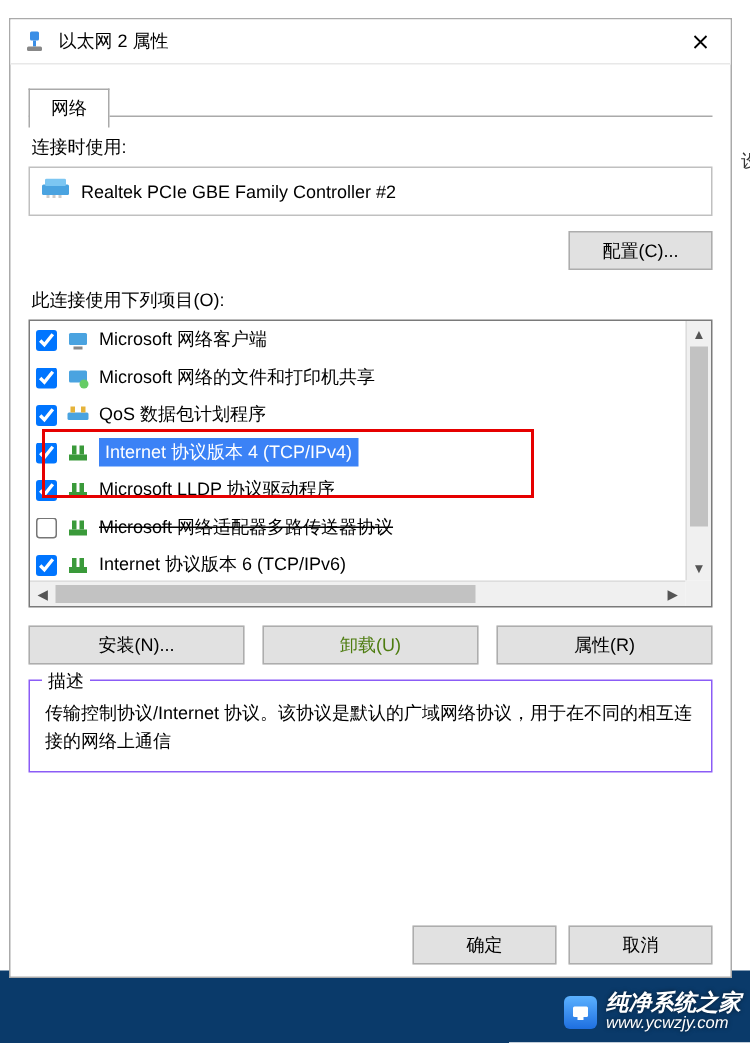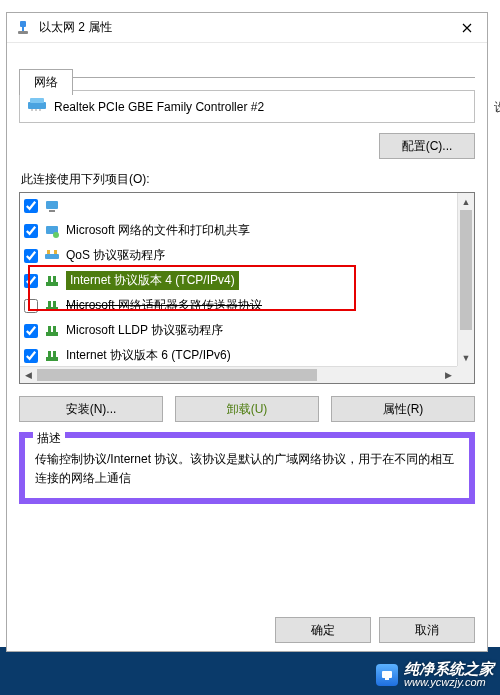"网络" .tab { top: 18px -> 8px }
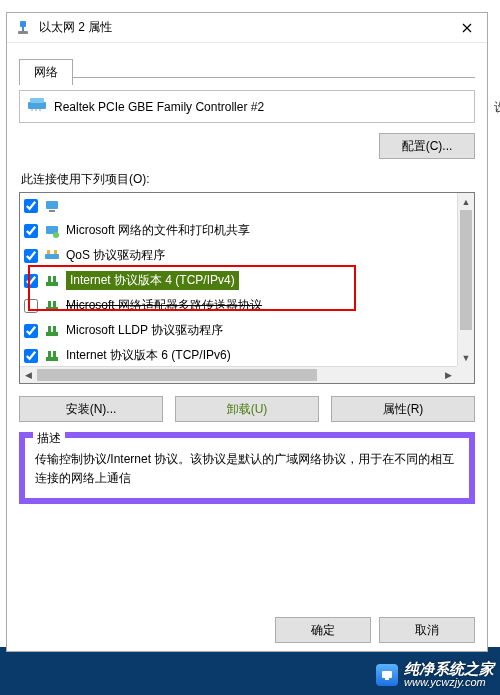"连接时使用:" div.label { html: none -> <div>连接时使用:</div> }
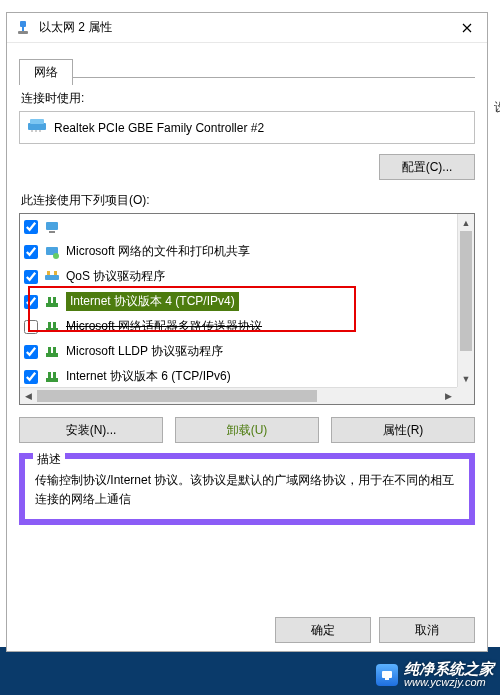"Microsoft 网络客户端" span.item-text { html: none -> <span>Microsoft 网络客户端</span> }
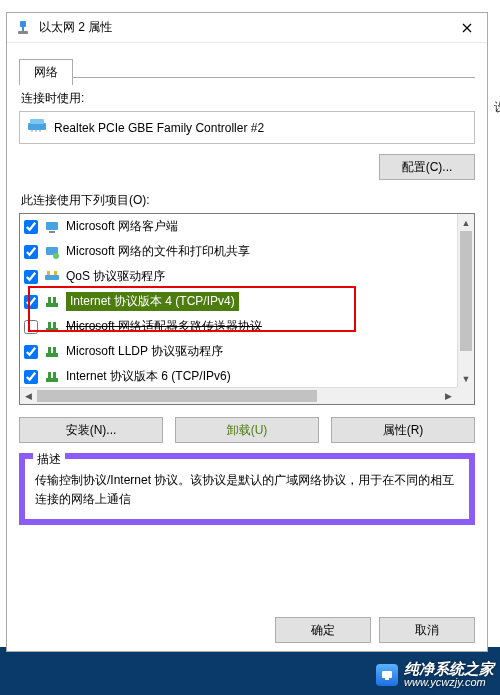"QoS 协议驱动程序" span.item-text { text: 协议驱动 -> 数据包计划 }
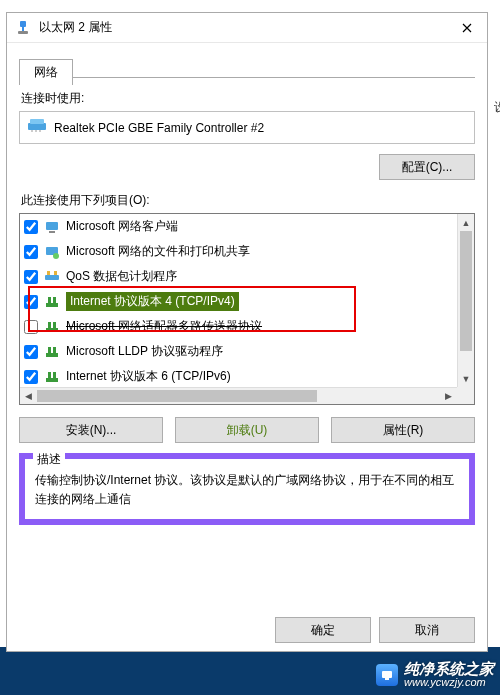"Internet 协议版本 4 (TCP/IPv4)" .list-item.hl .item-text { background: #4d7c0f -> #3b82f6 }
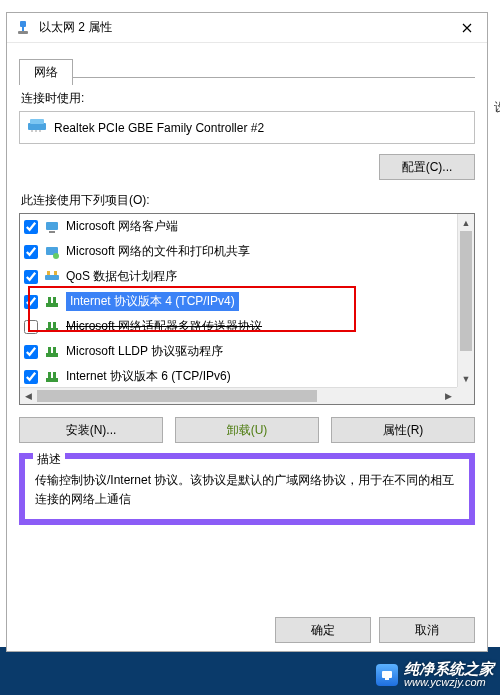"Microsoft 网络适配器多路传送器协议" div.list-item { order: before "Microsoft LLDP 协议驱动程序" -> after "Microsoft LLDP 协议驱动程序" }
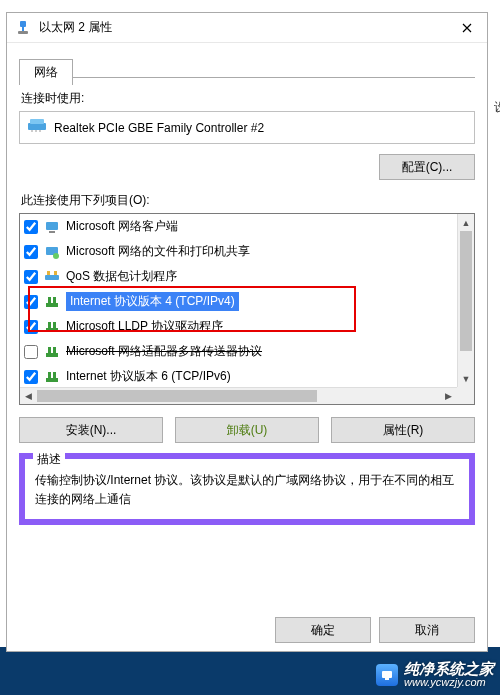"描述" .groupbox { border: 6px solid #8b5cf6 -> 1px solid #8b5cf6 }
